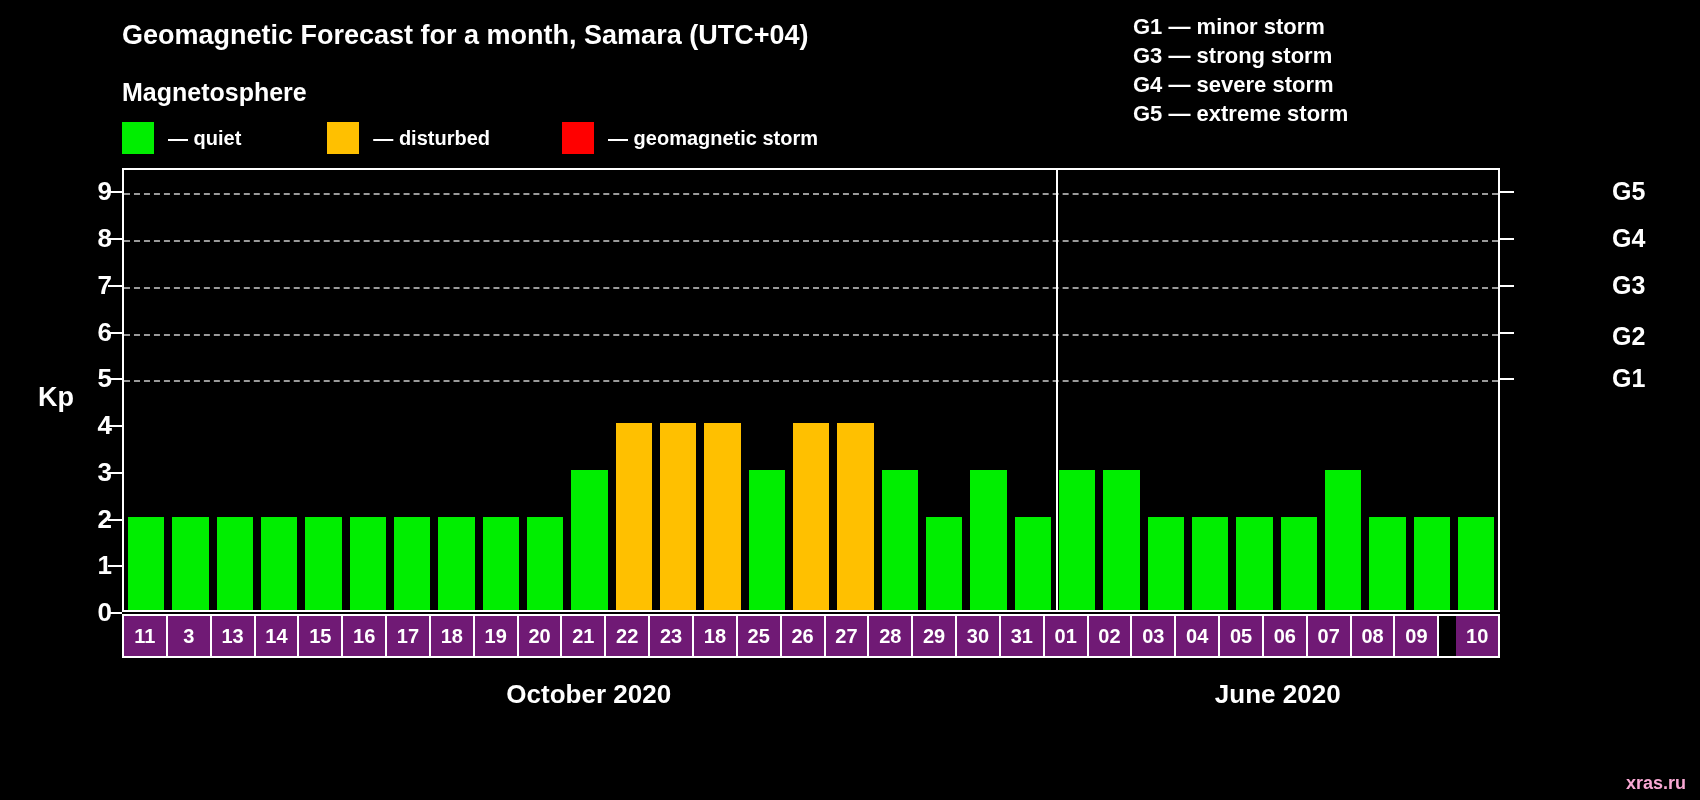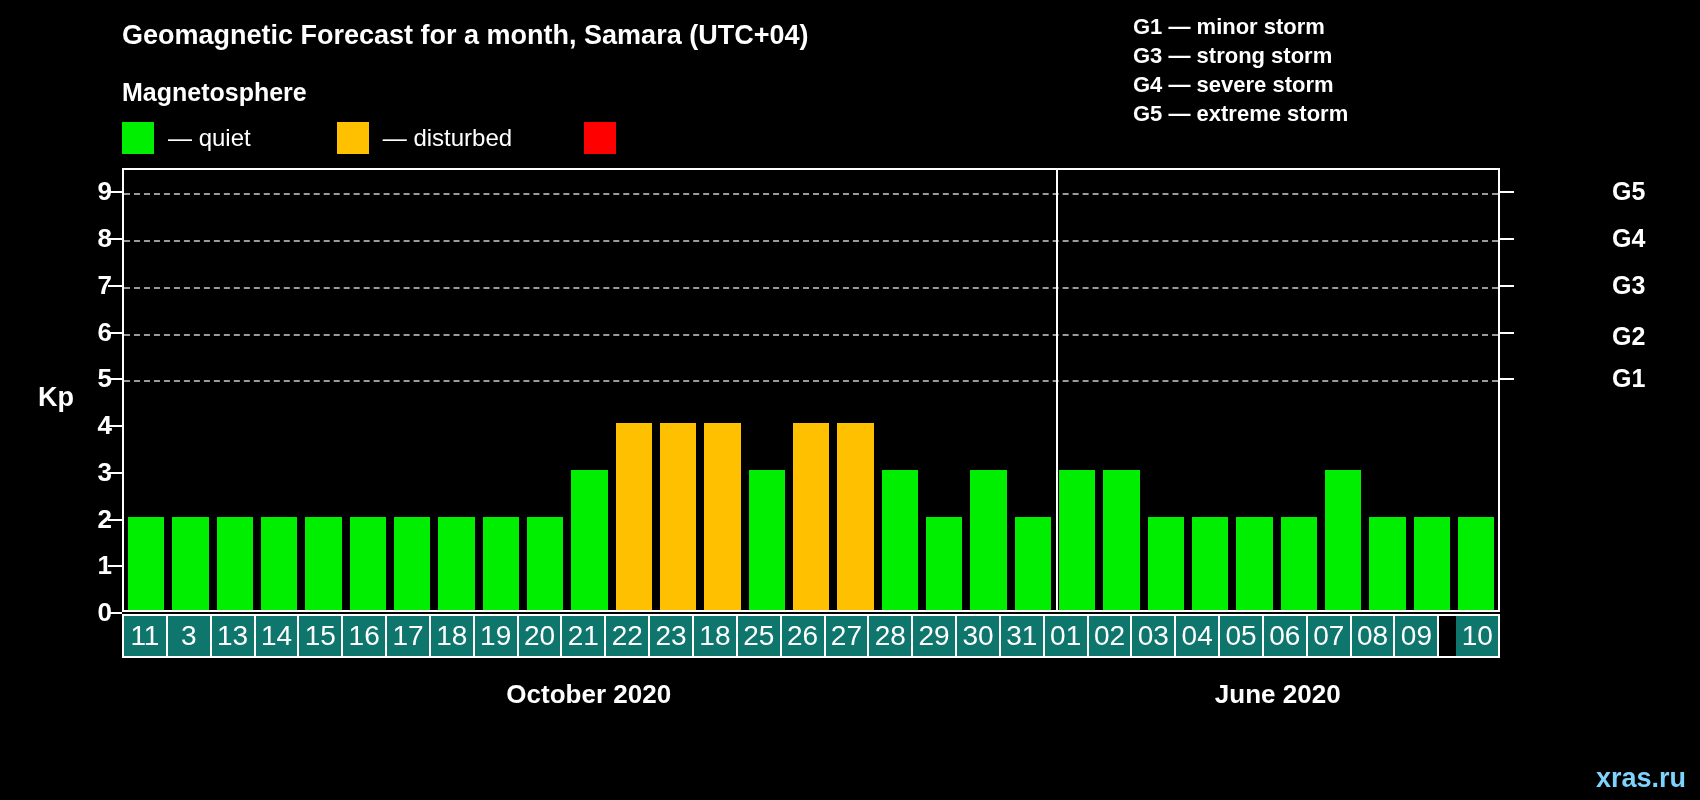"— quiet" .mag-text { font-size: 24px -> 20px; font-weight: normal -> bold }
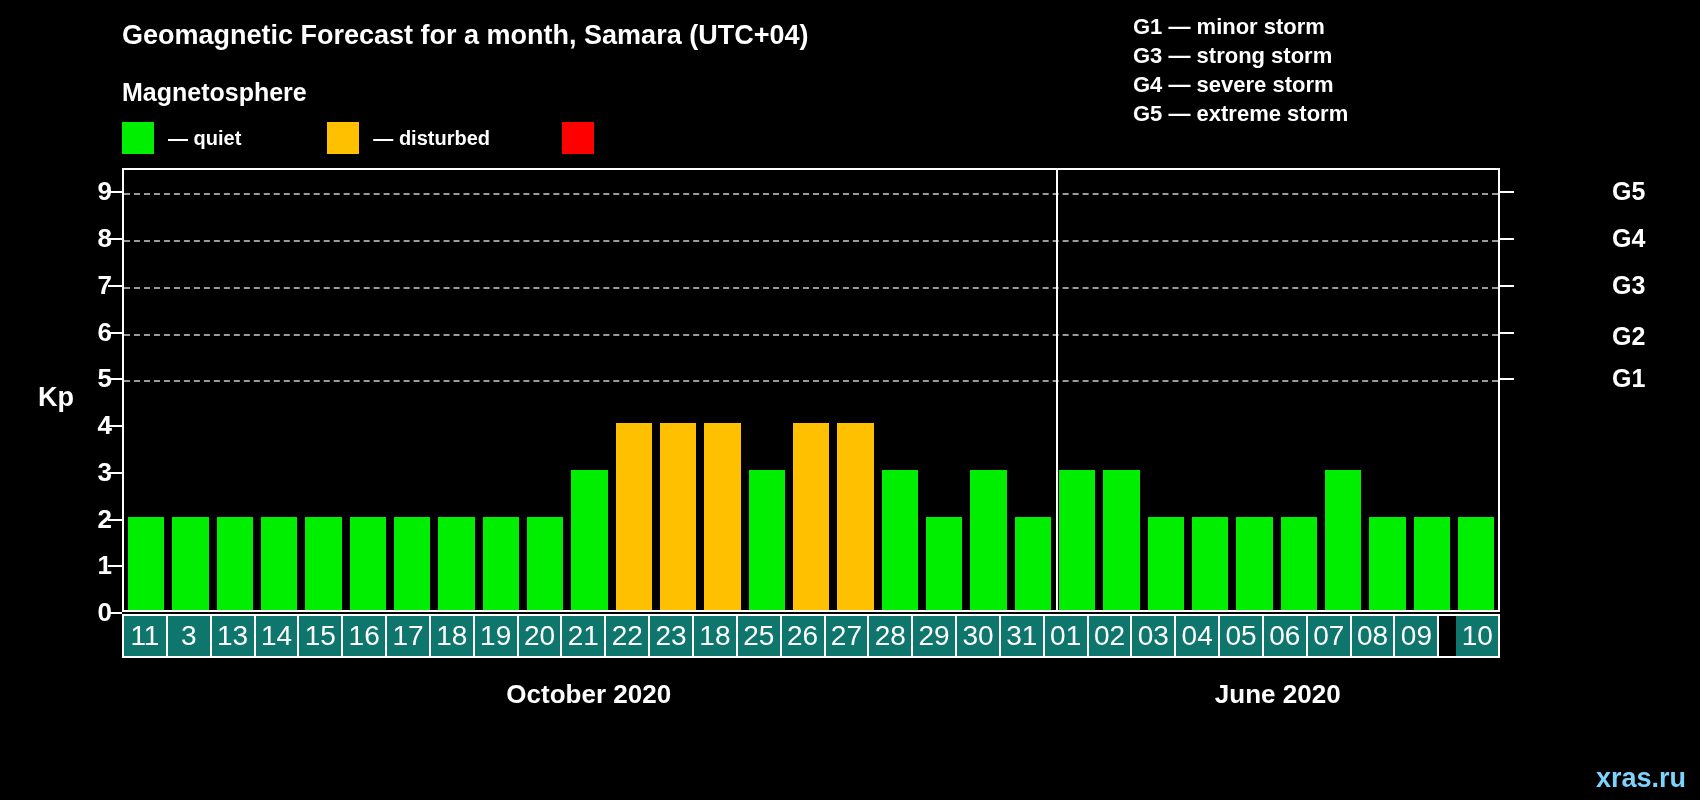"— geomagnetic storm" span.mag-text { html: none -> <span>— geomagnetic storm</span> }
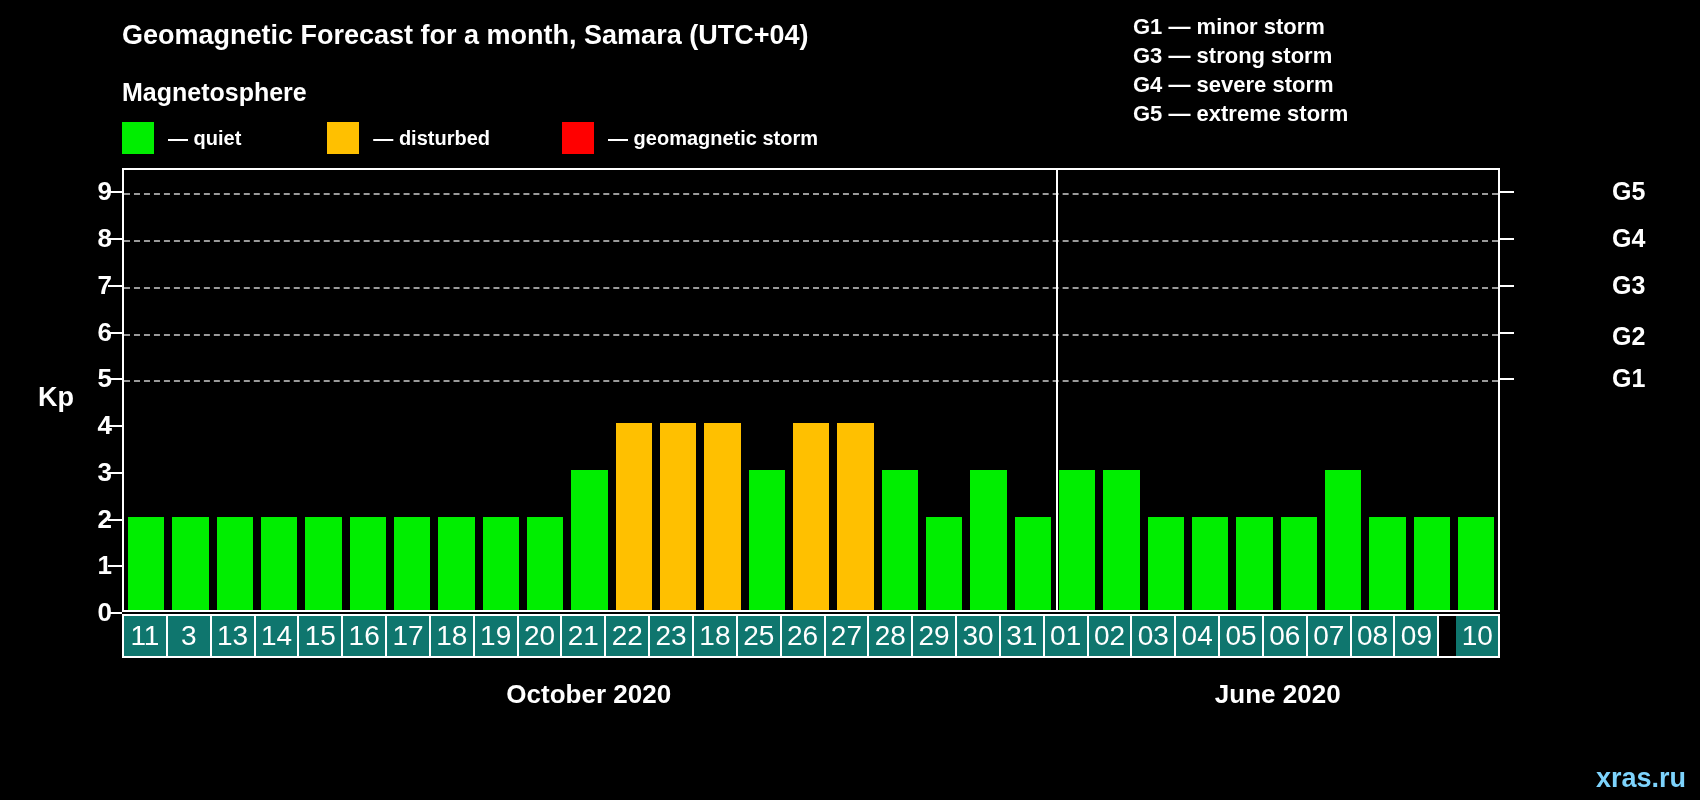"11" .date-cell { background: #0f766e -> #701a75; font-size: 28px -> 20px; font-weight: normal -> bold }
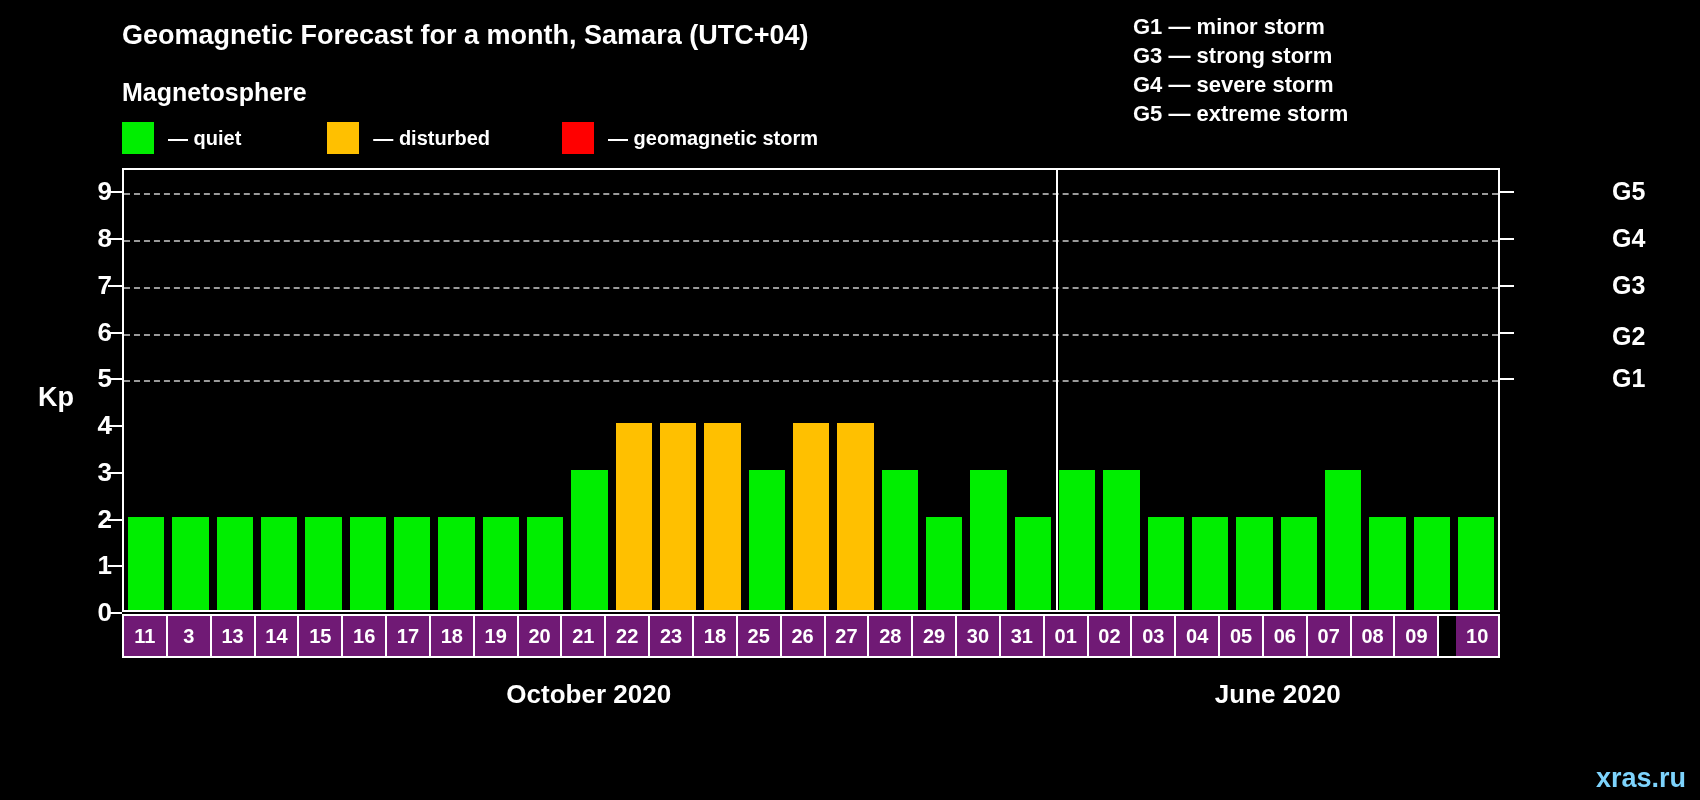"xras.ru" #watermark { color: #7dd3fc -> #f9a8d4; font-size: 27px -> 18px }
